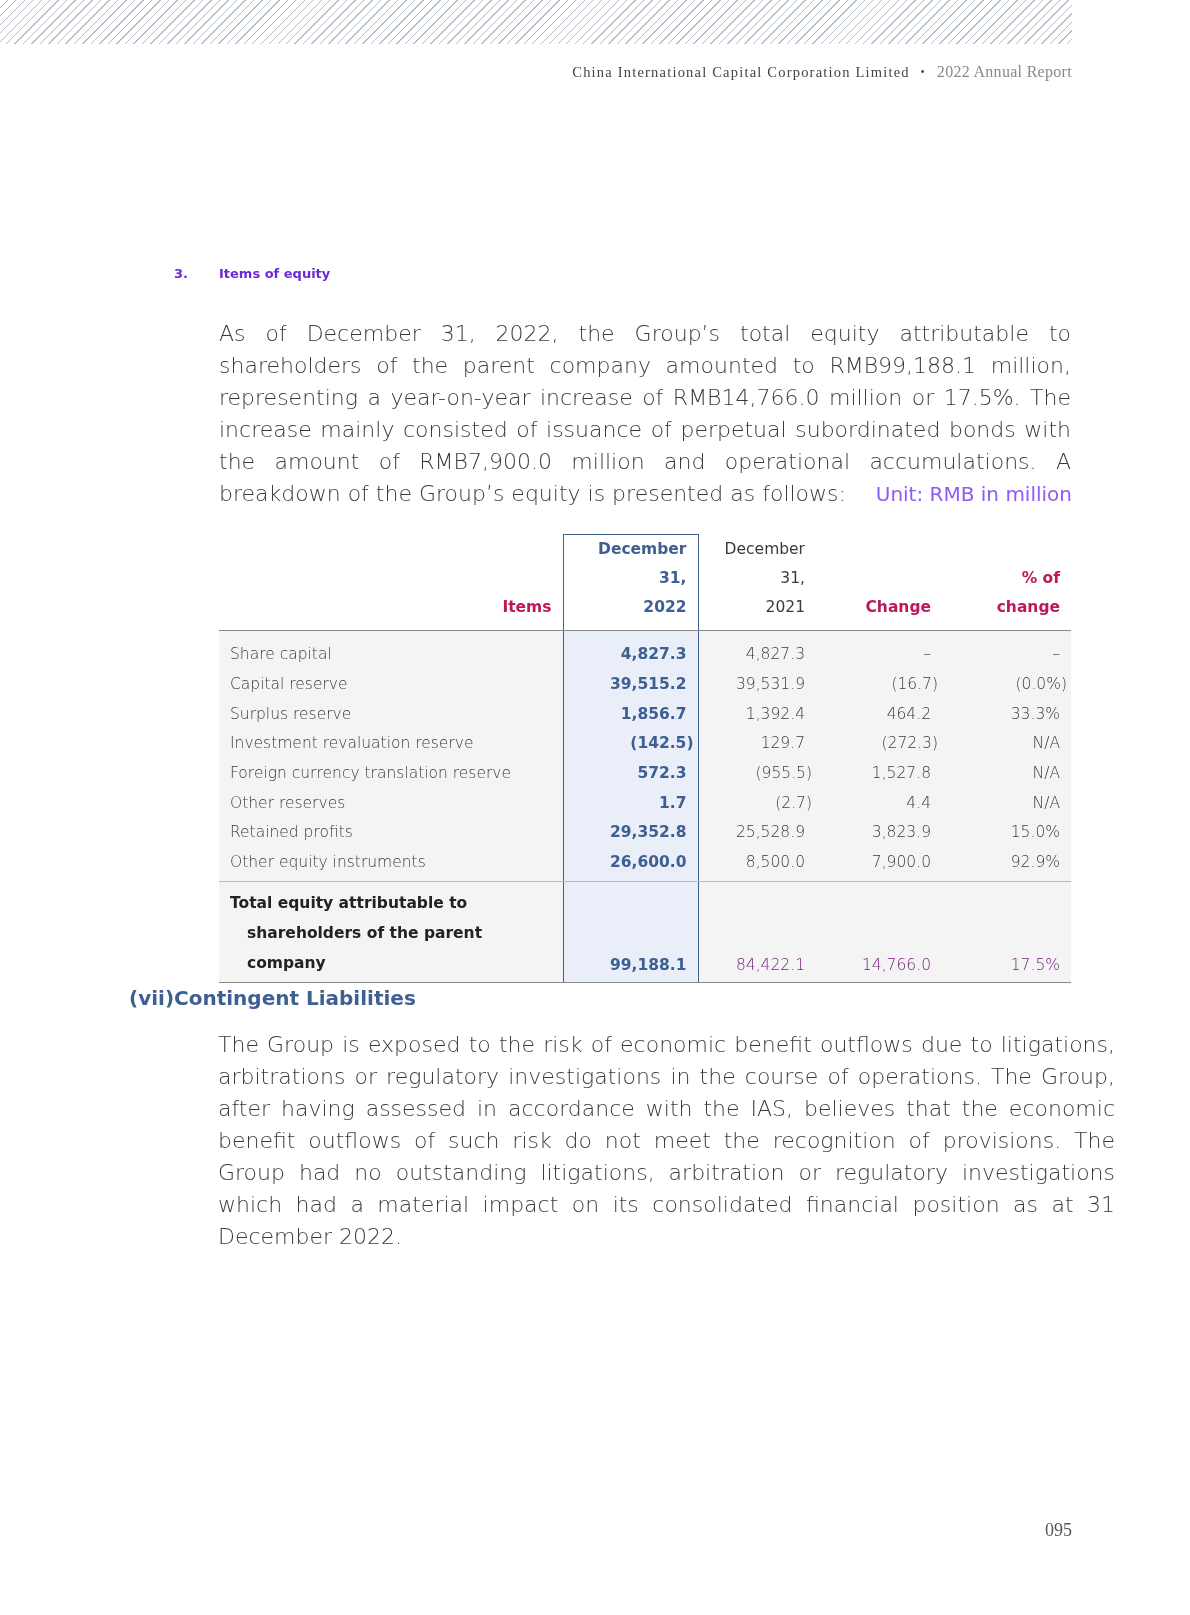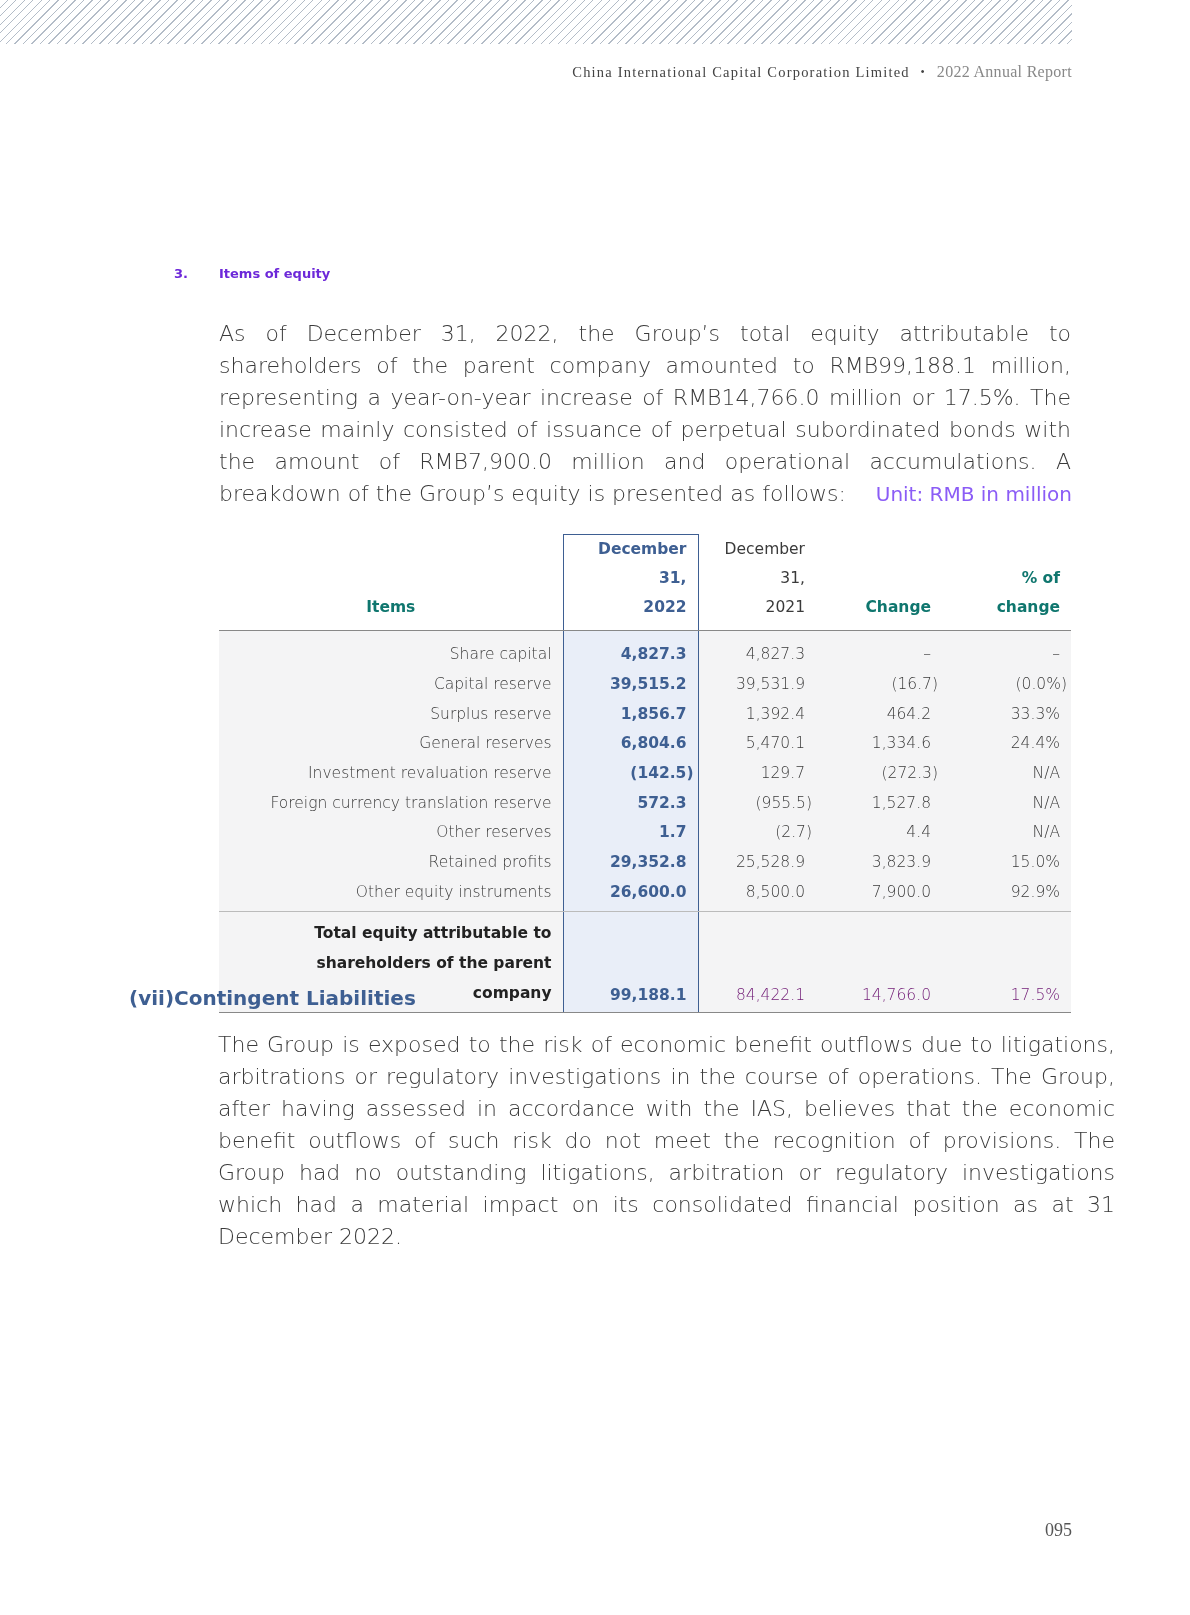"% of change" table.equity th { color: #0f766e -> #be185d }
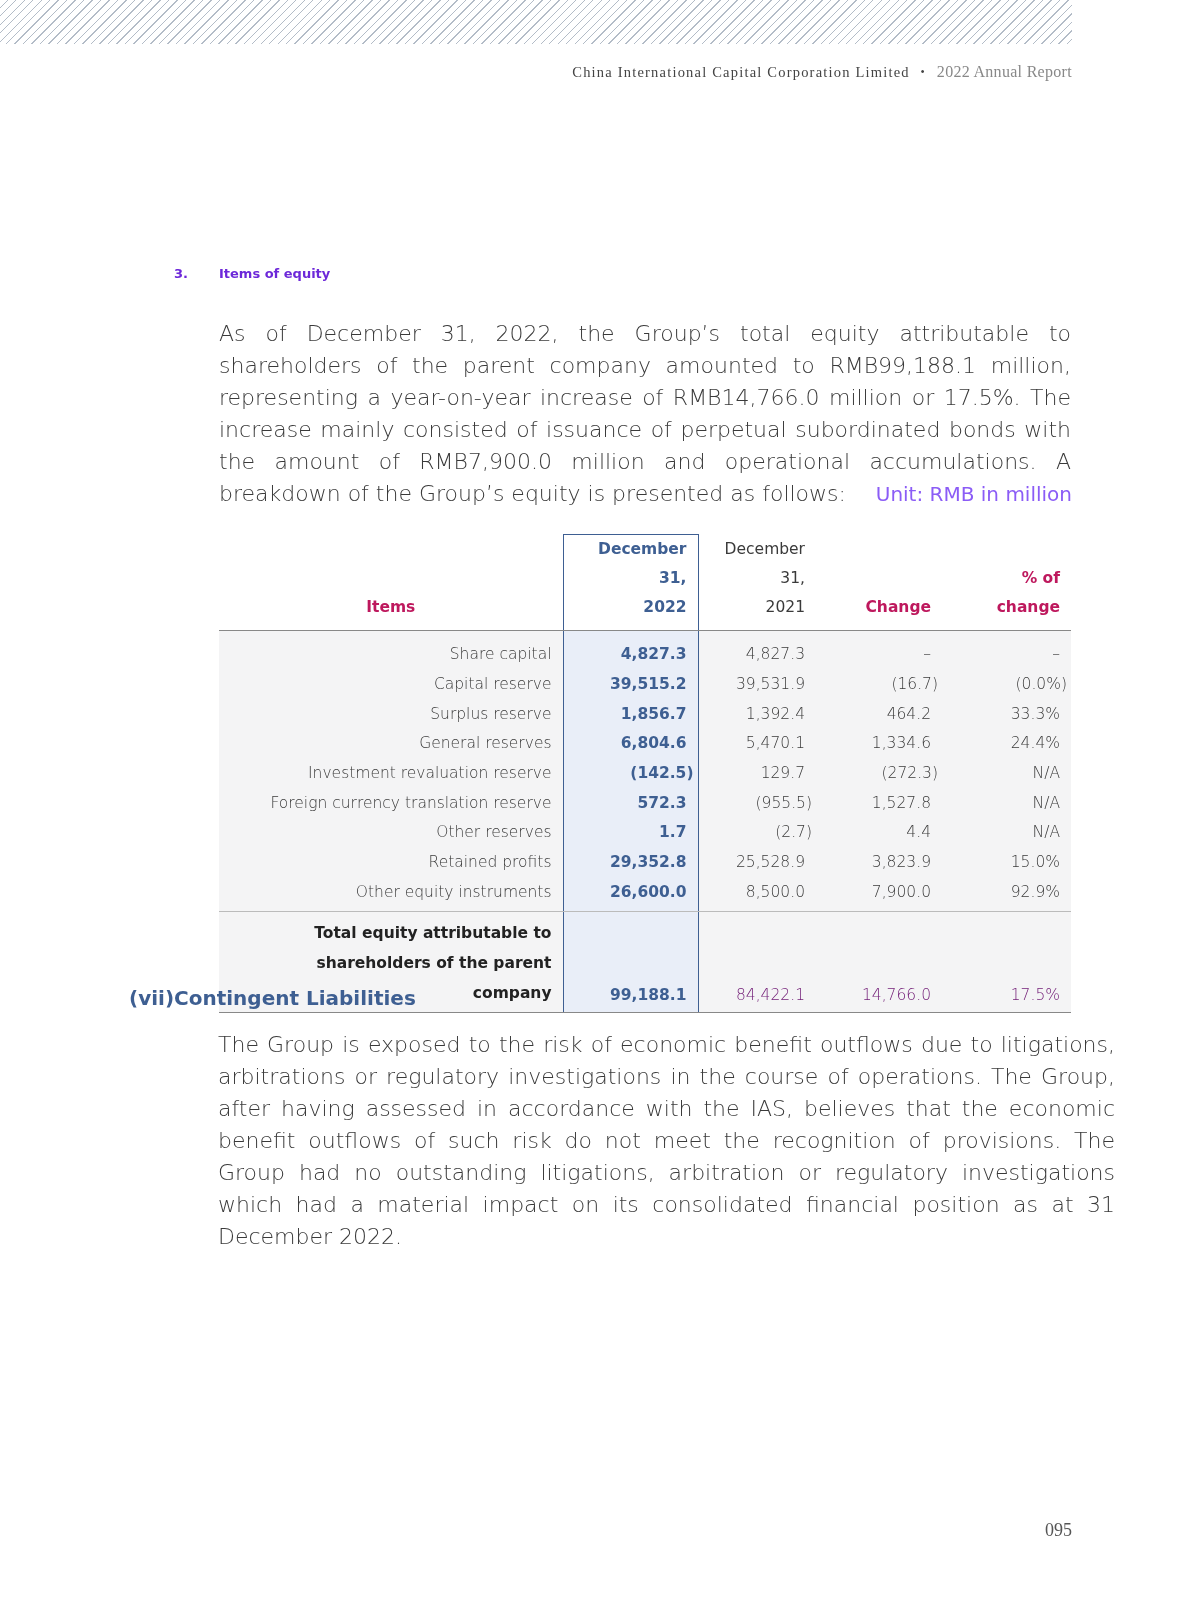"Items" table.equity th.items { text-align: center -> right }
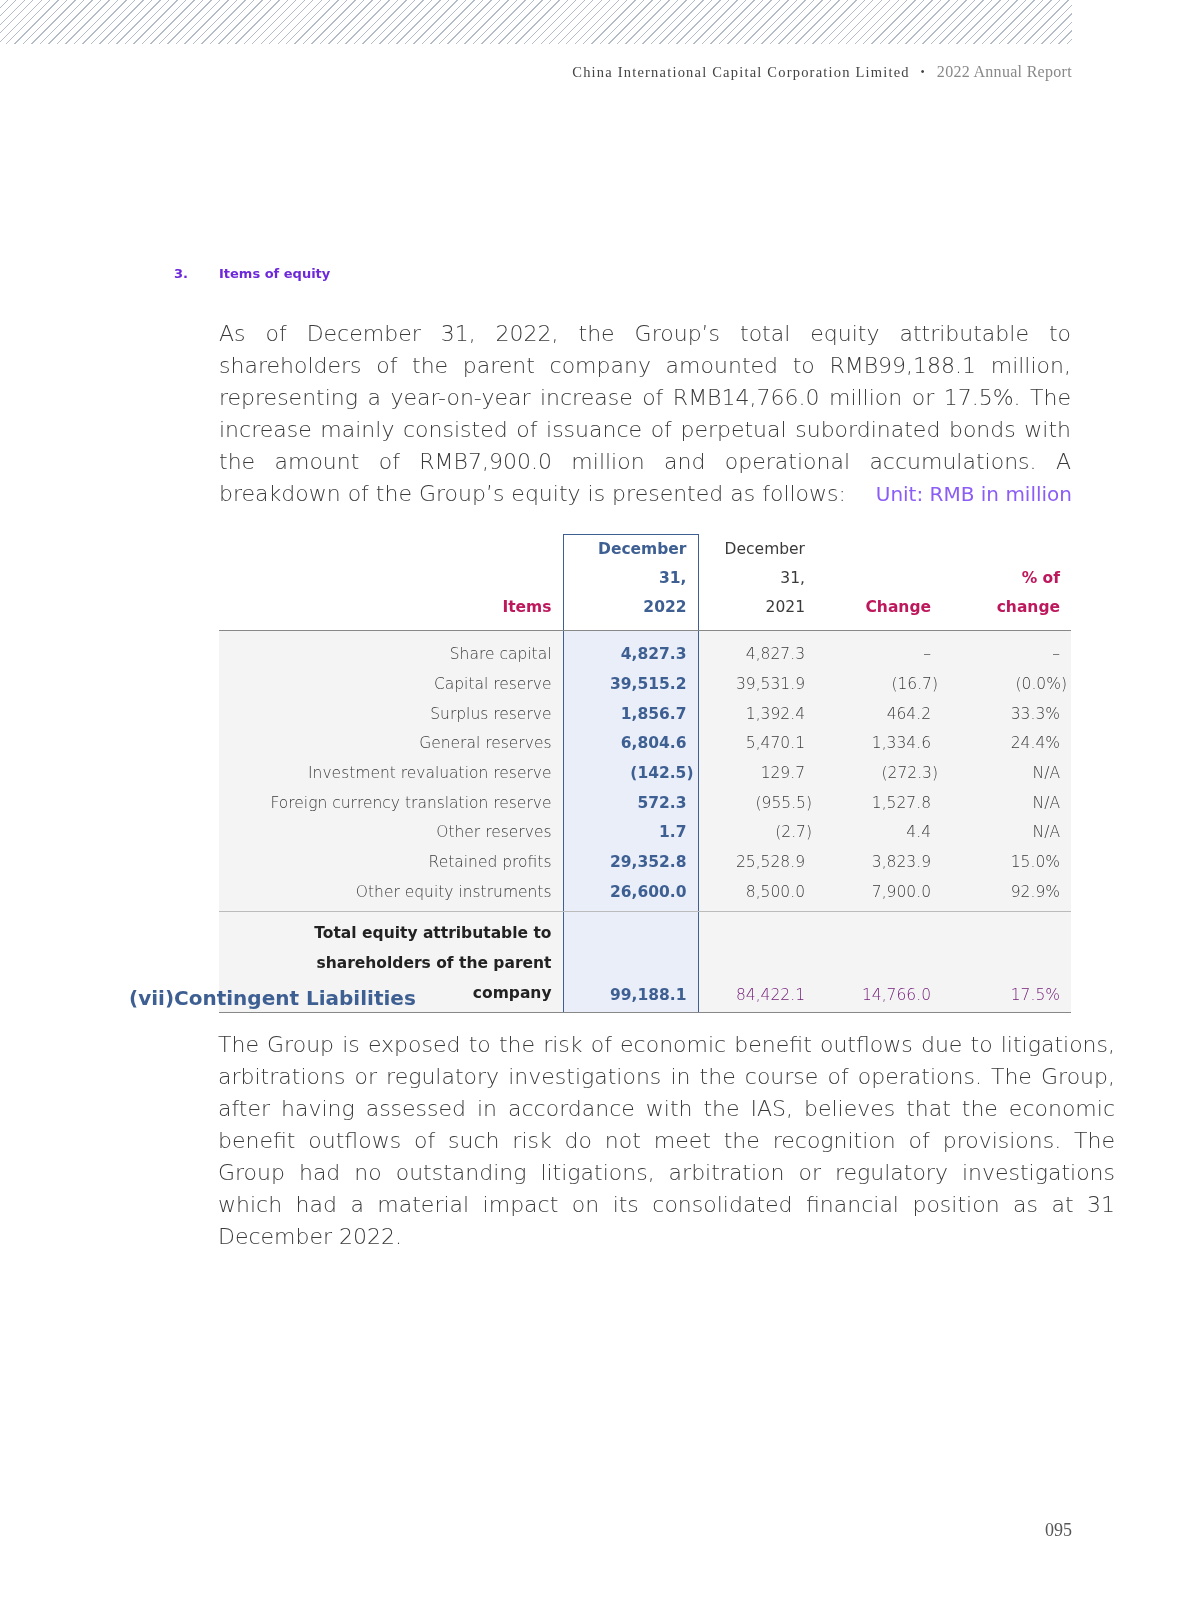"Share capital" table.equity td.label { text-align: right -> left }
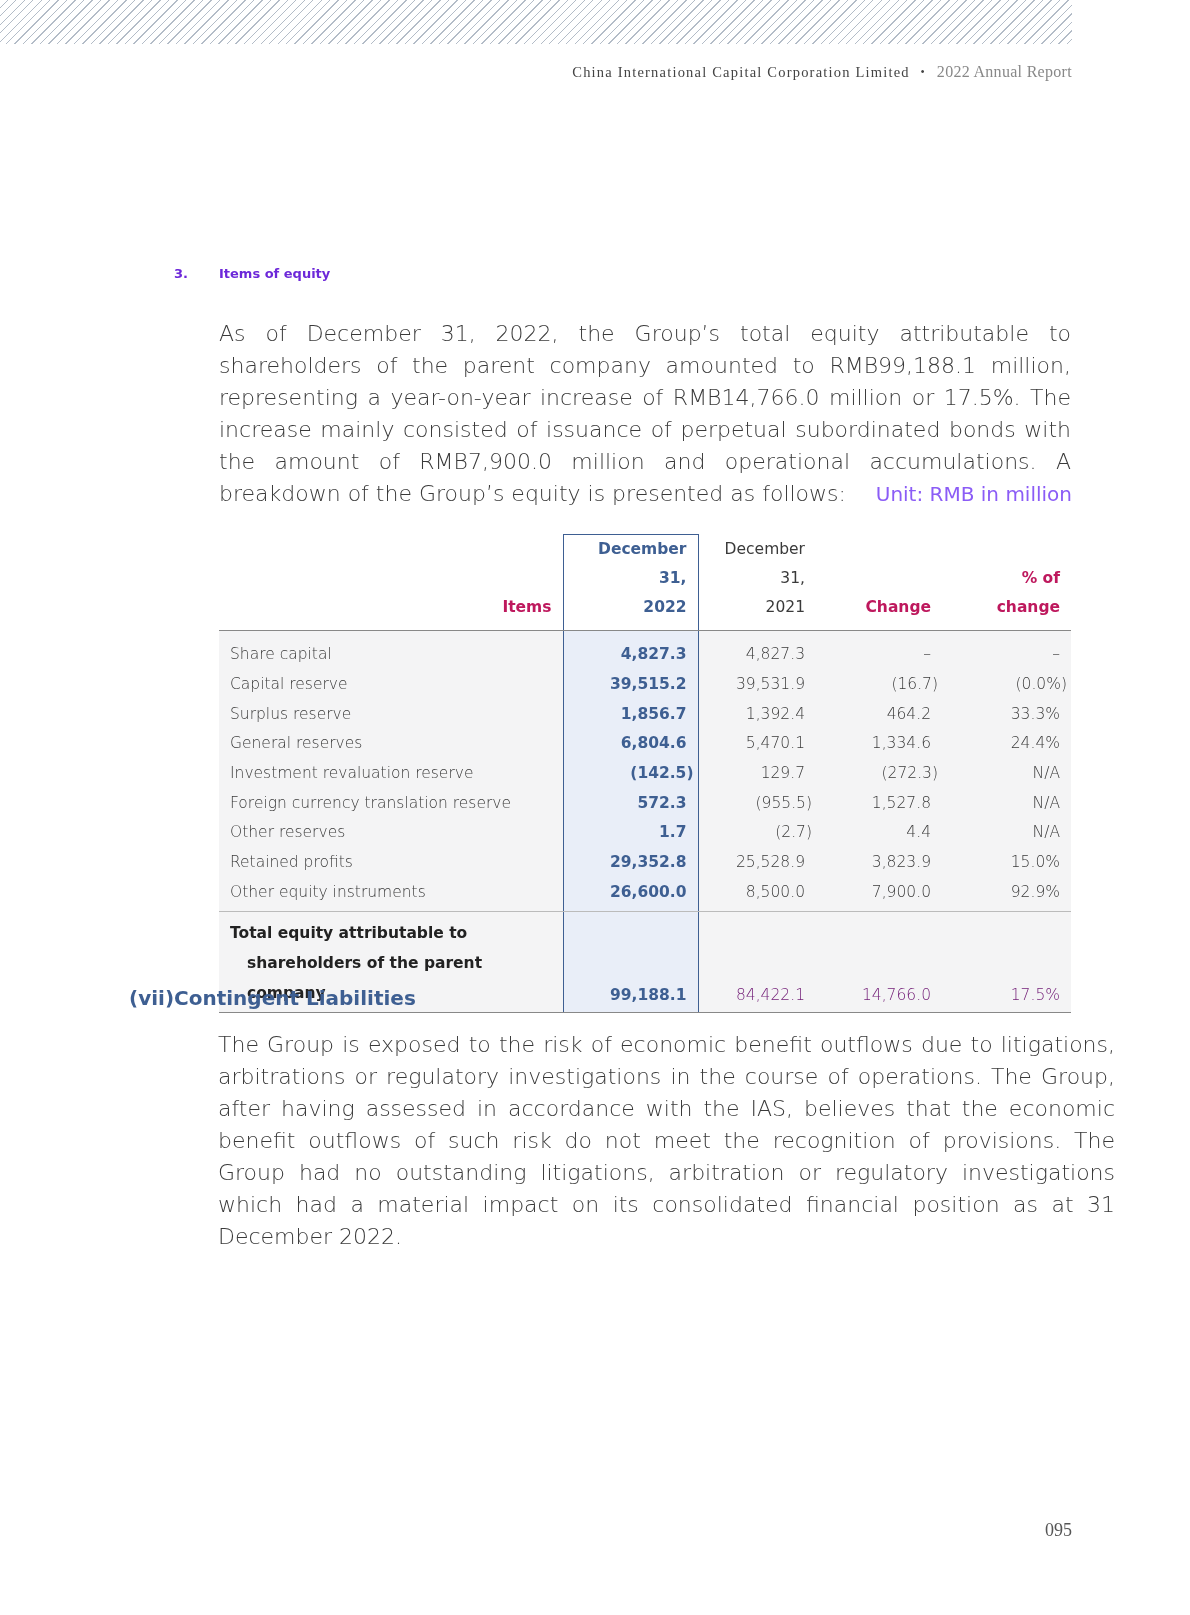"General reserves" tr { html: <tr> <td>General reserves</td> <td>6,804.6</td> <td>5,470.1</td> <td>1,334.6</td> <td>24.4%</td> </tr> -> none }
